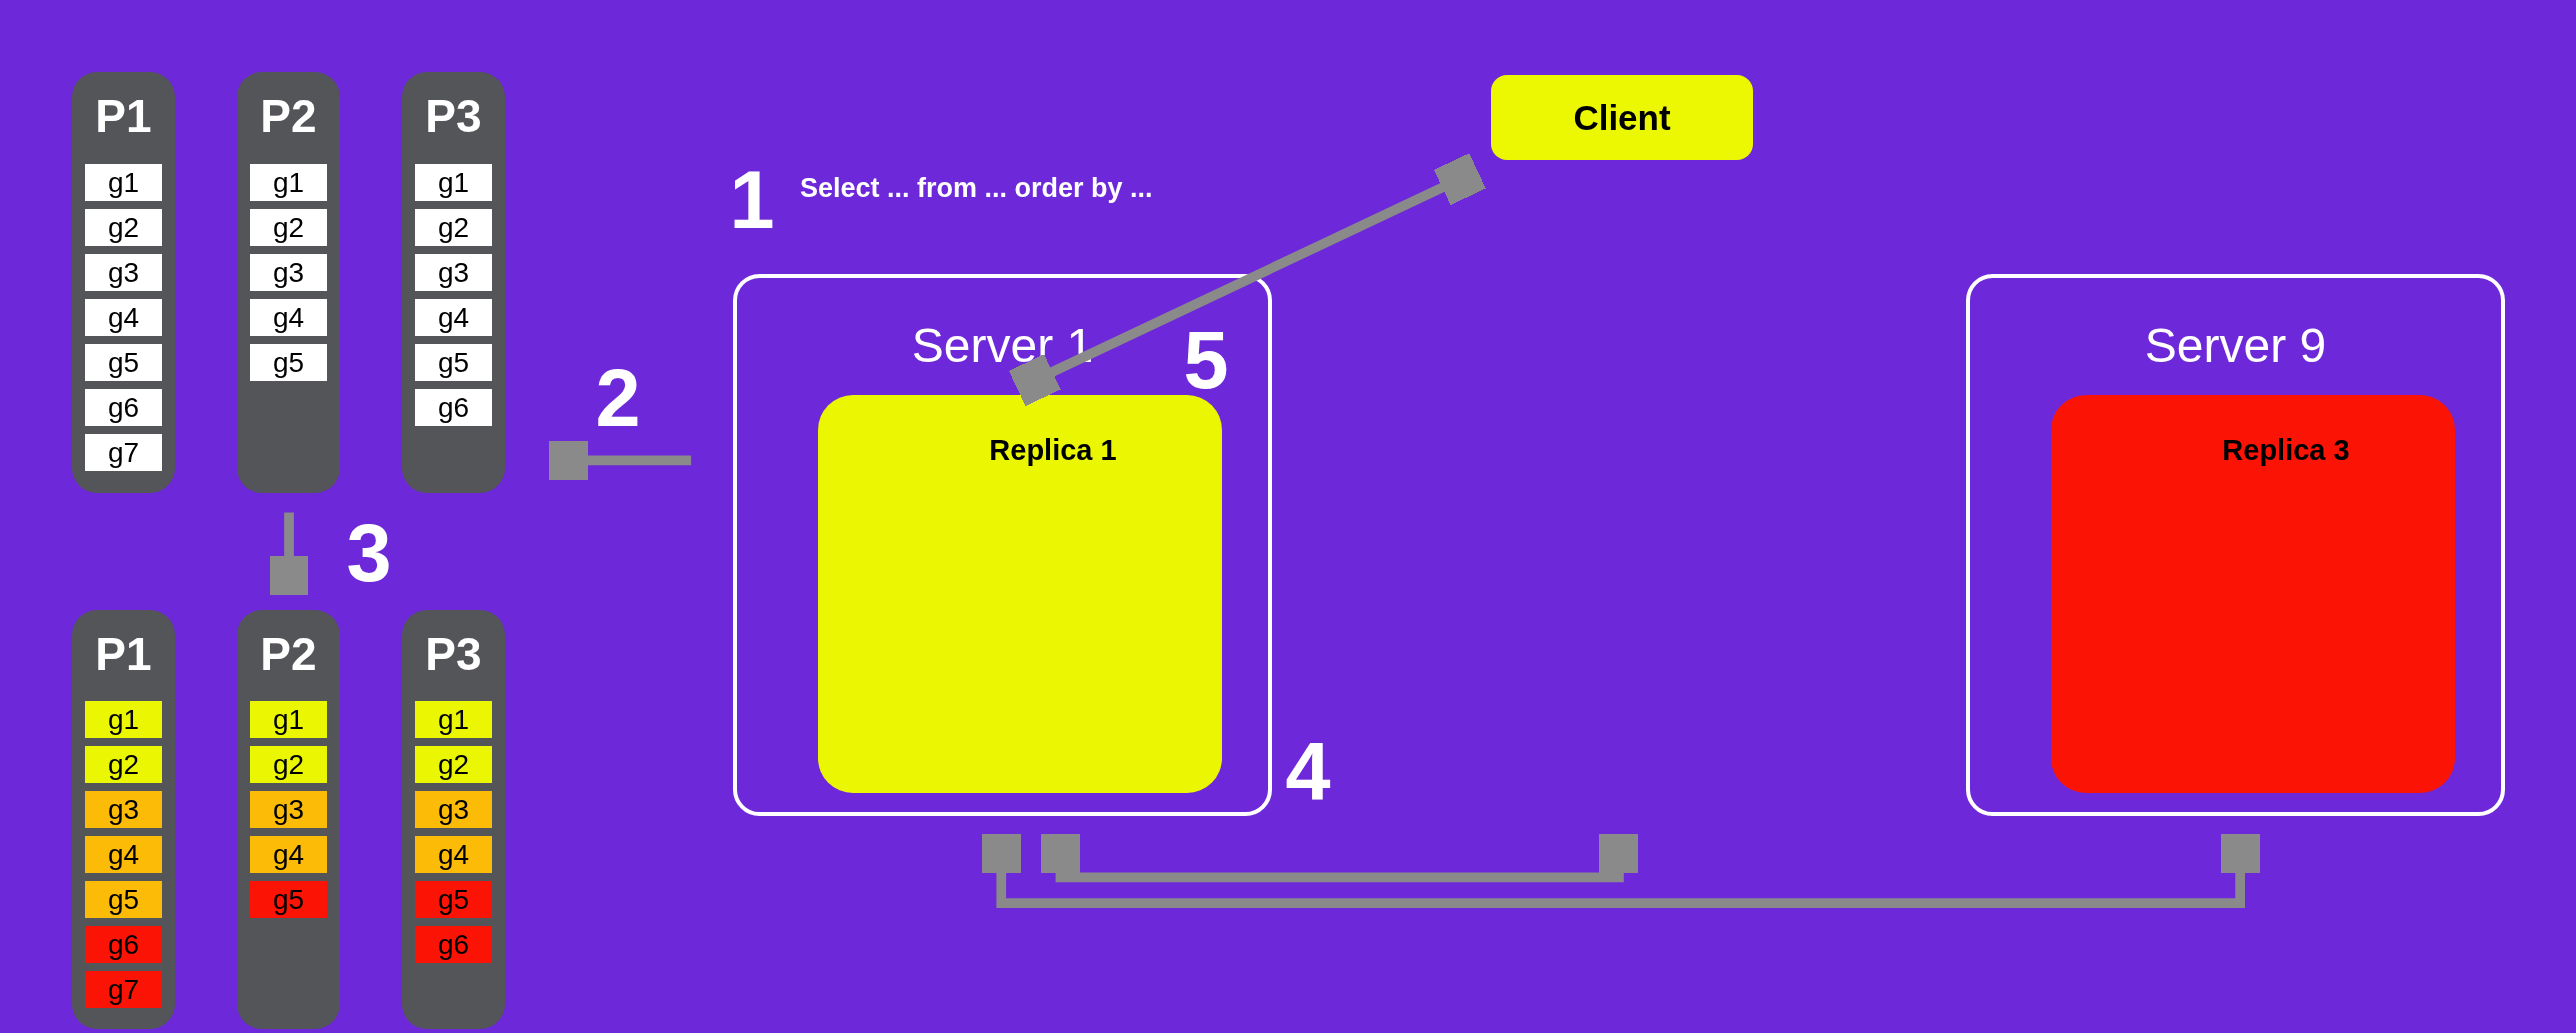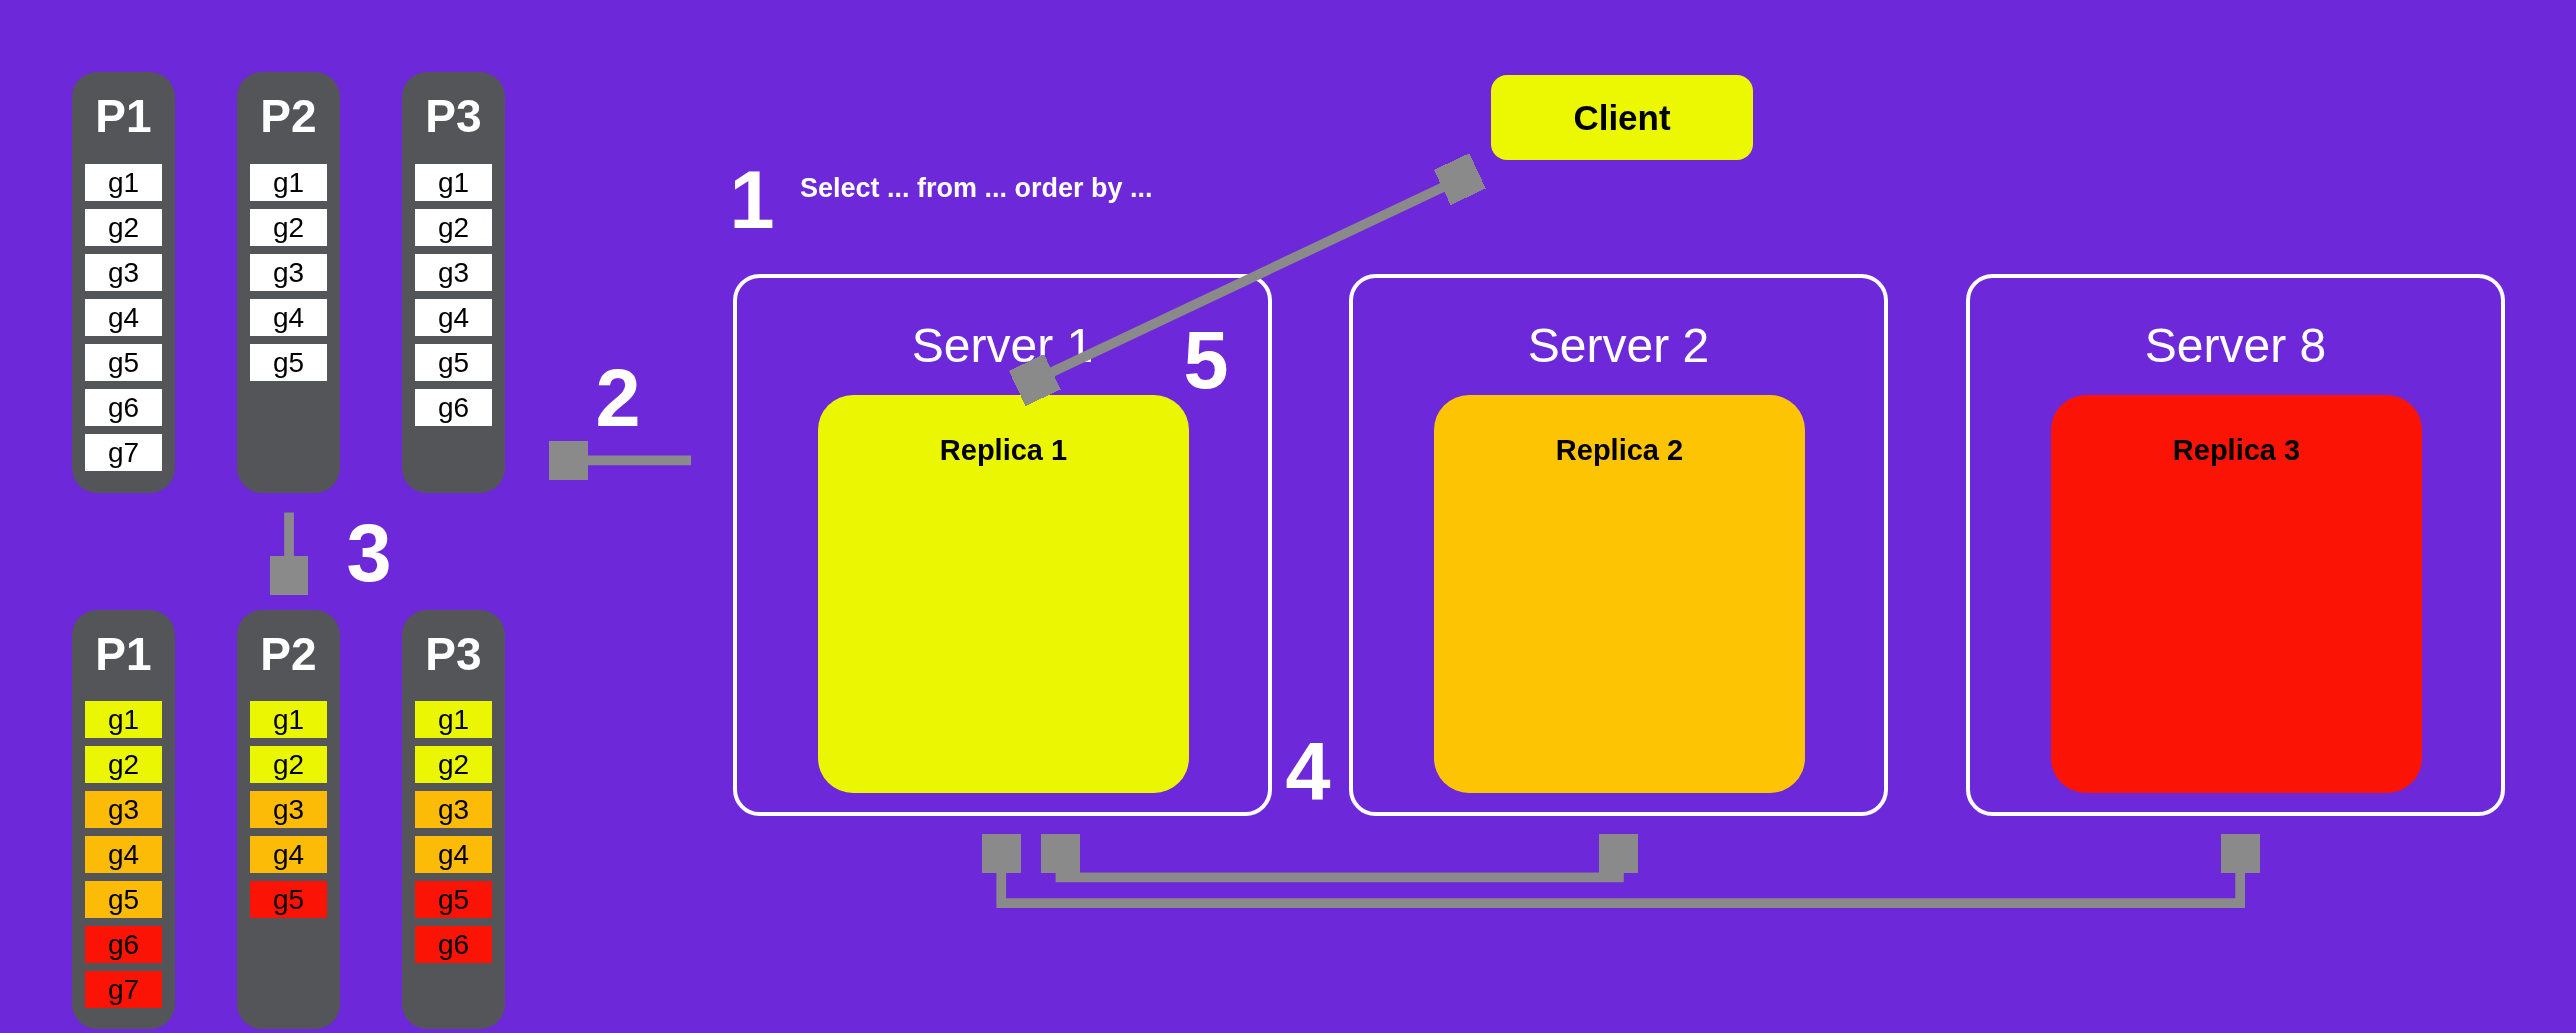"Server 2" div.server { html: <div> <div>Server 2</div> <div> <div>Replica 2</div> </div> </div> -> none }
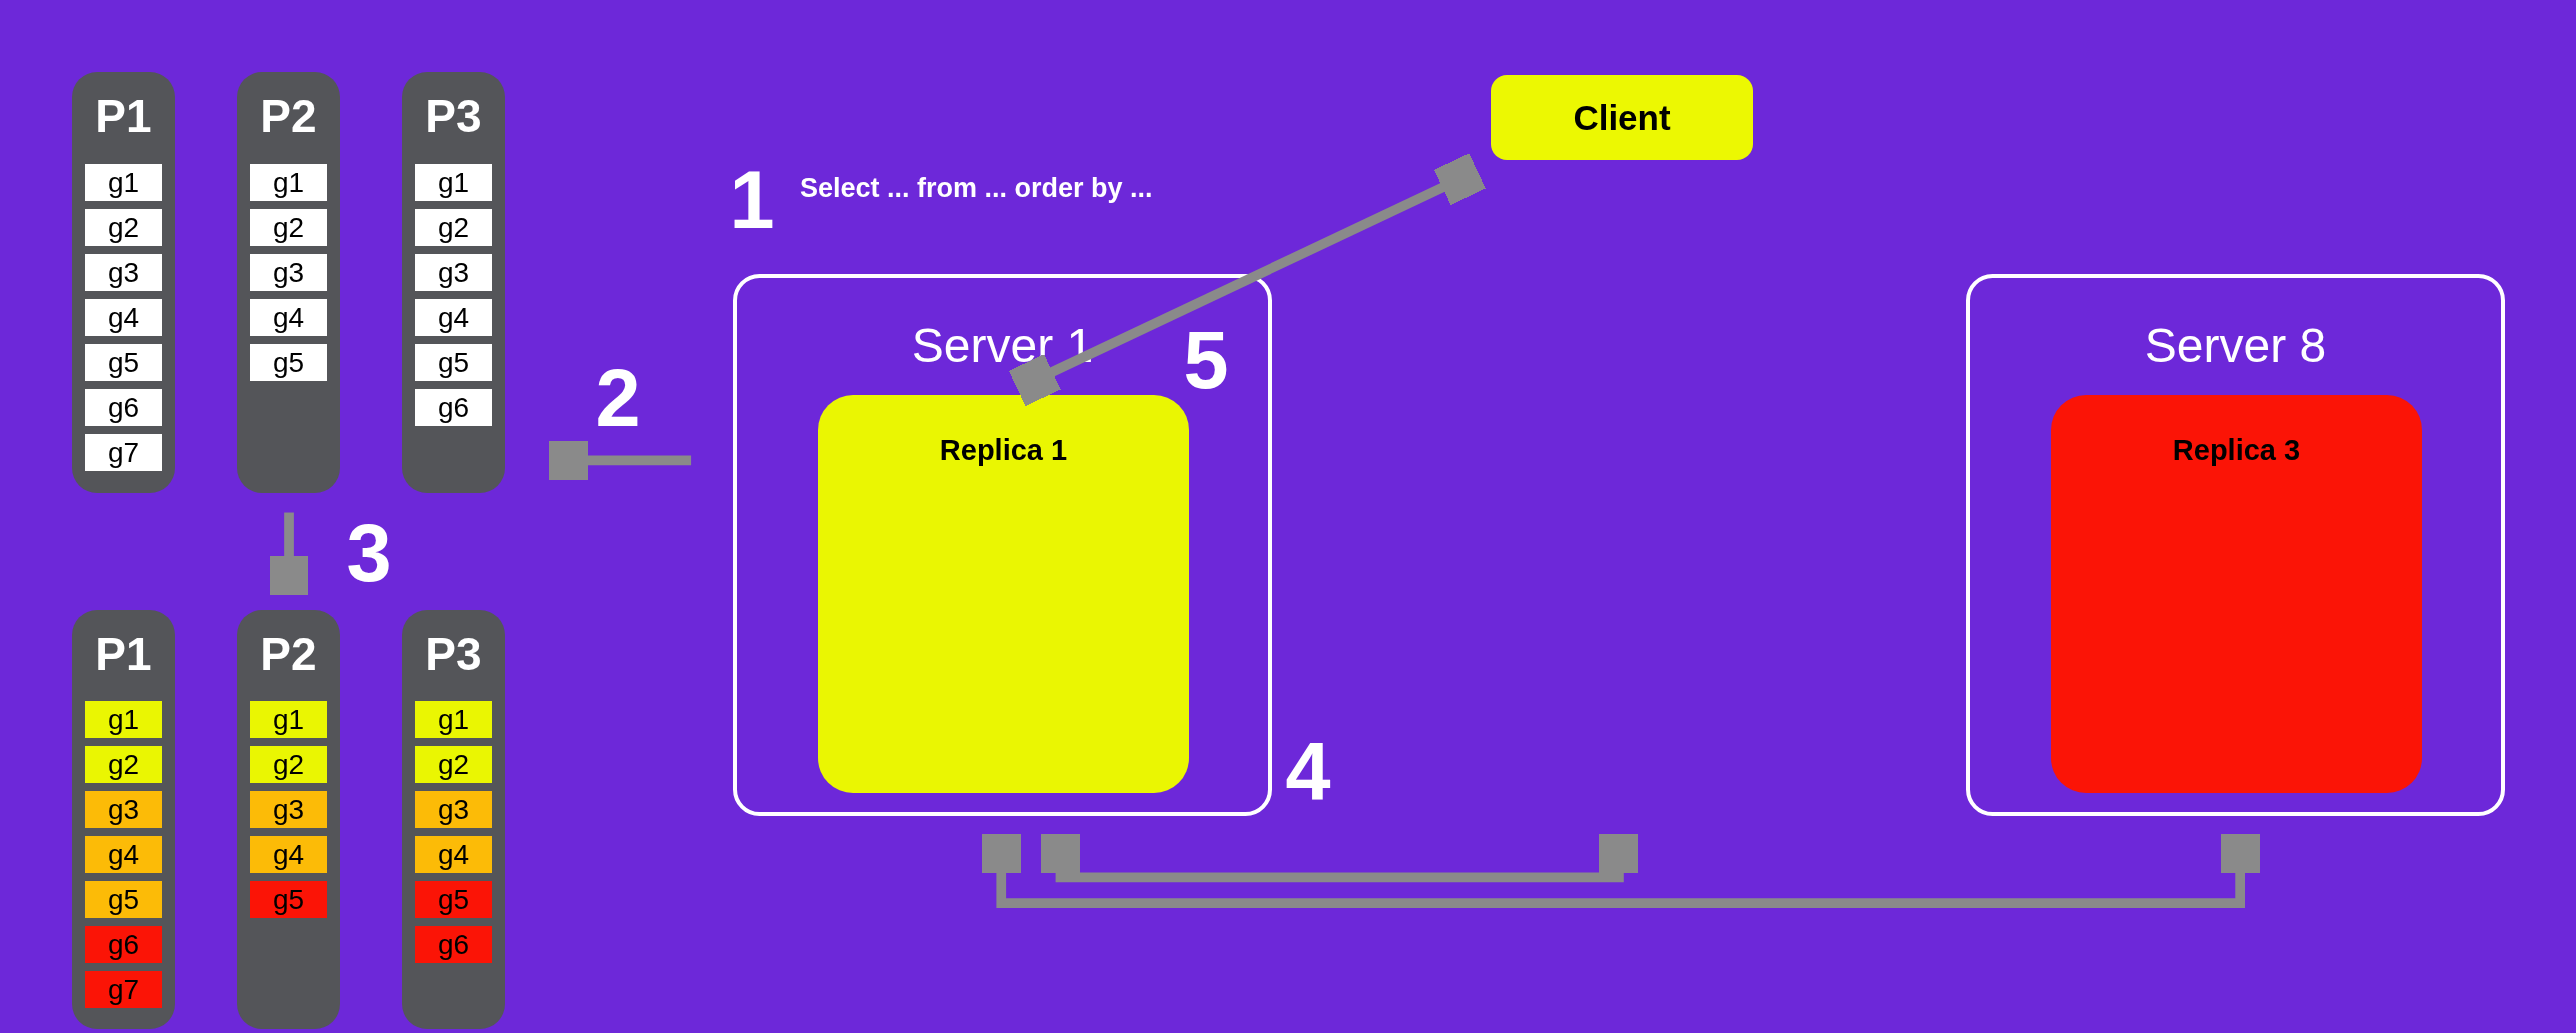"Server 8" div.slabel { text: 8 -> 9 }
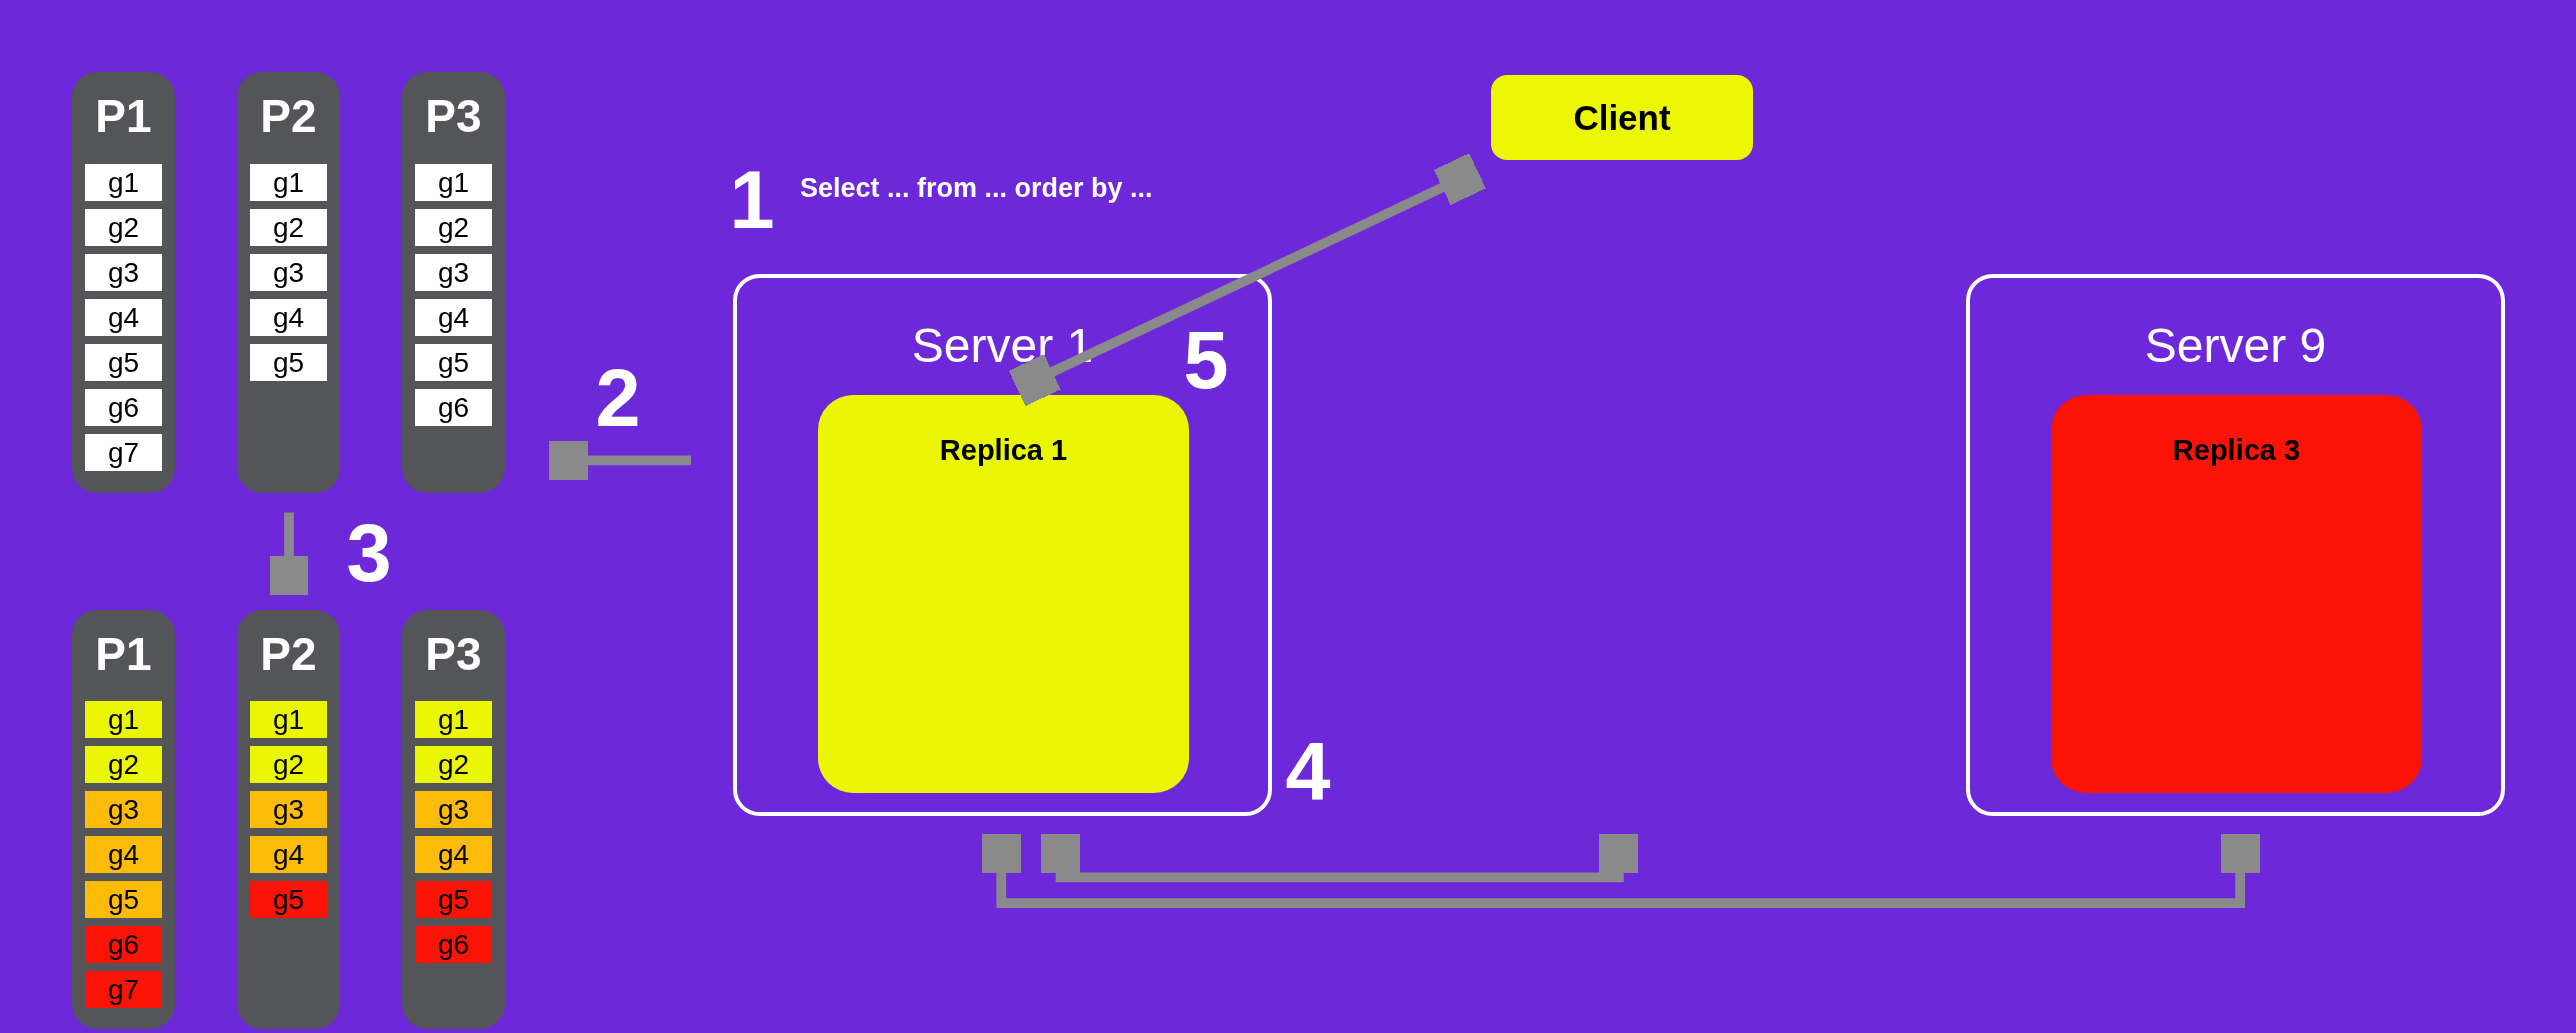"Replica 1" .replica { padding-left: none -> 33px }
